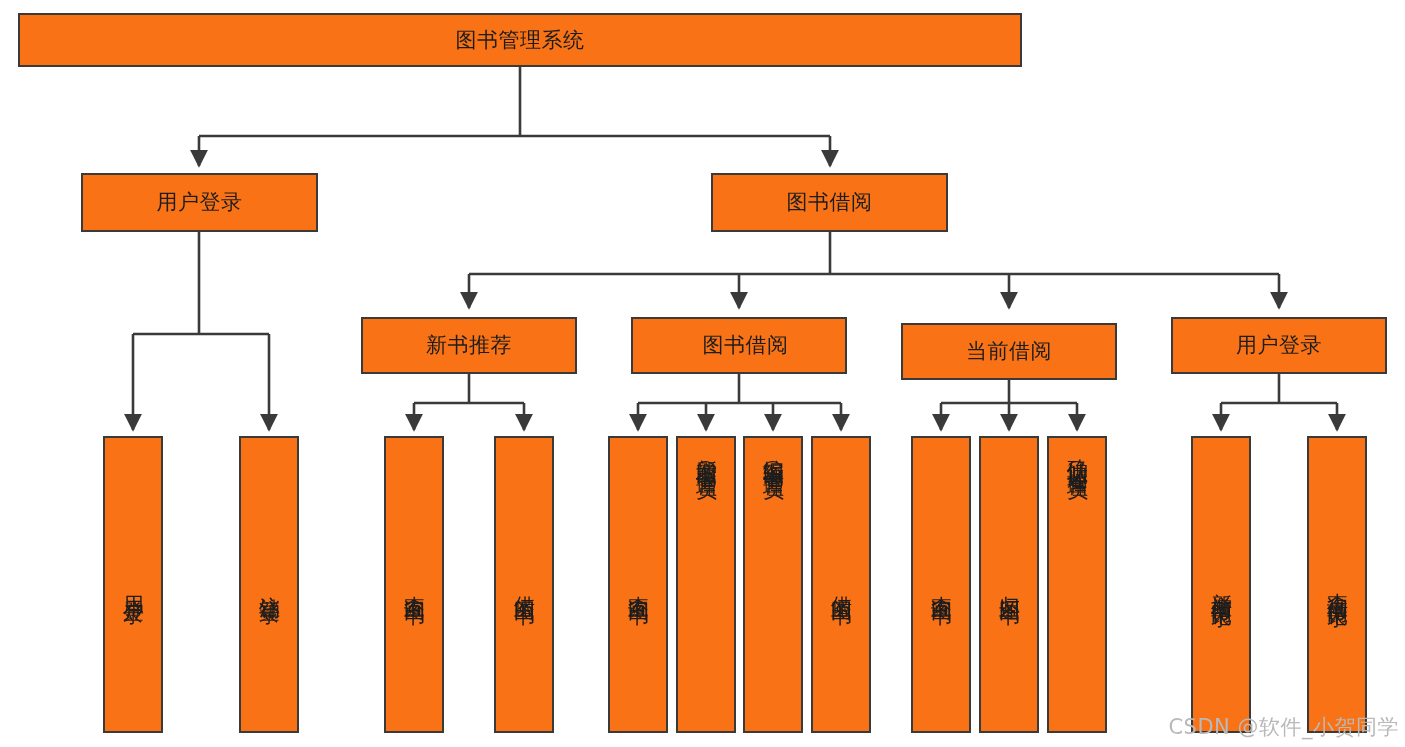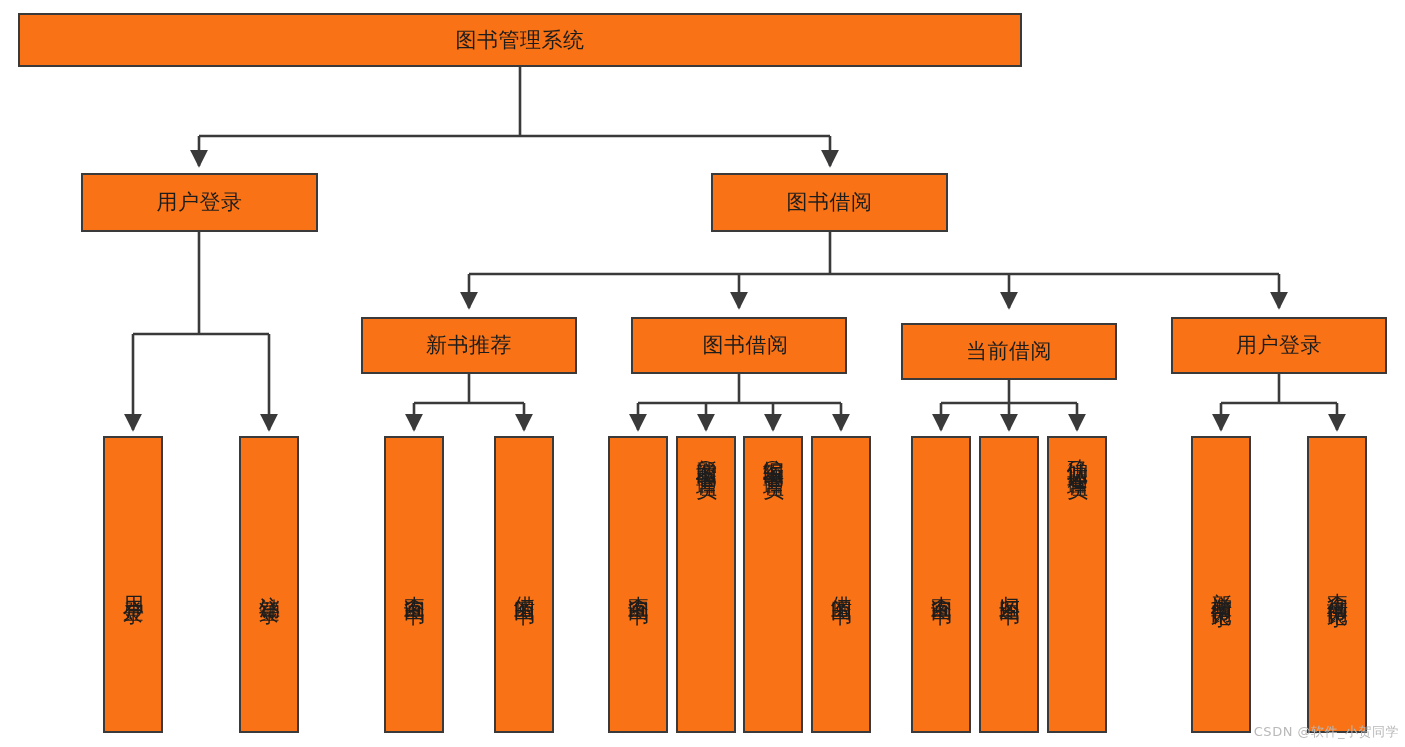"CSDN @软件_小贺同学" #watermark { font-size: 13px -> 21px }
